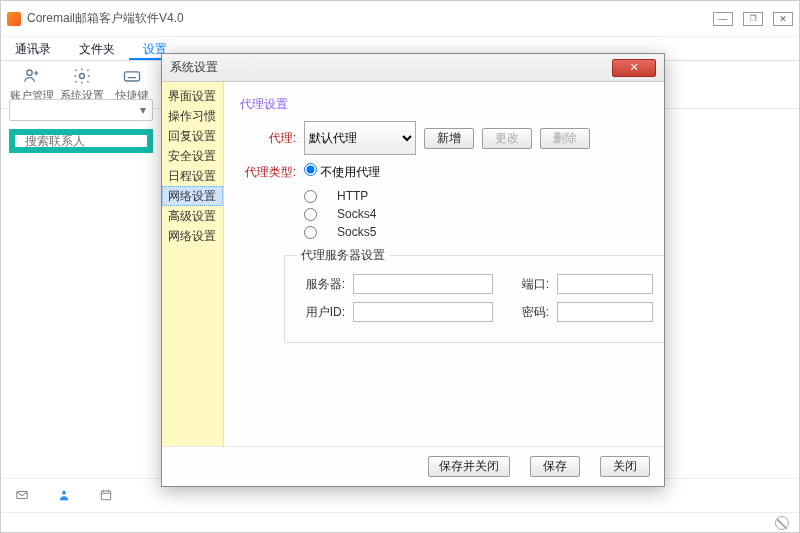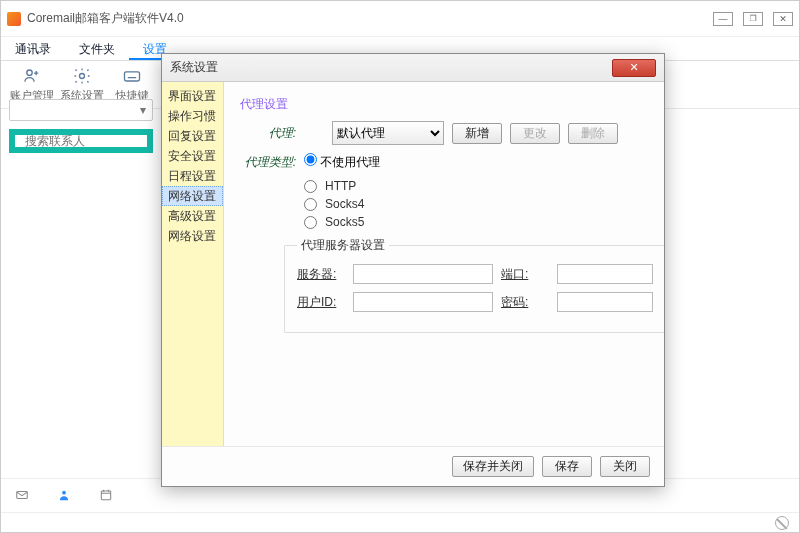"代理:" .lab { color: #14532d -> #b91c1c; font-style: italic -> none }
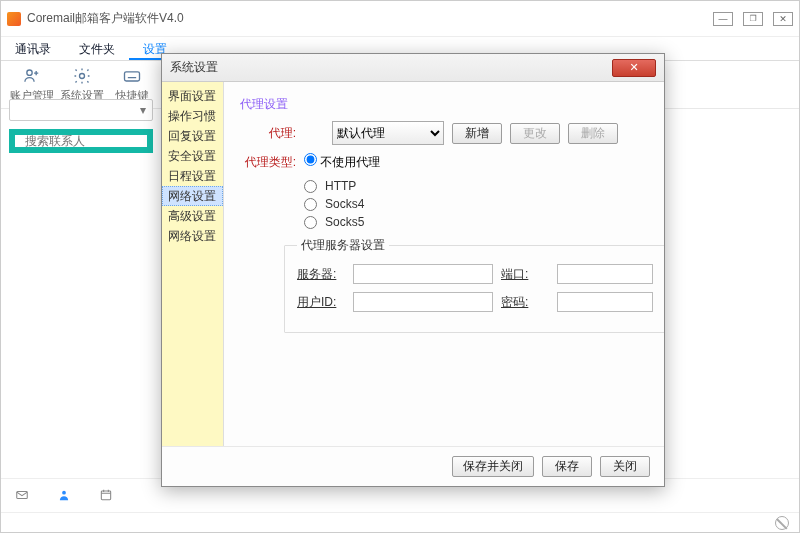"默认代理" select.proxy-sel { height: 24px -> 34px; margin-left: 28px -> none }
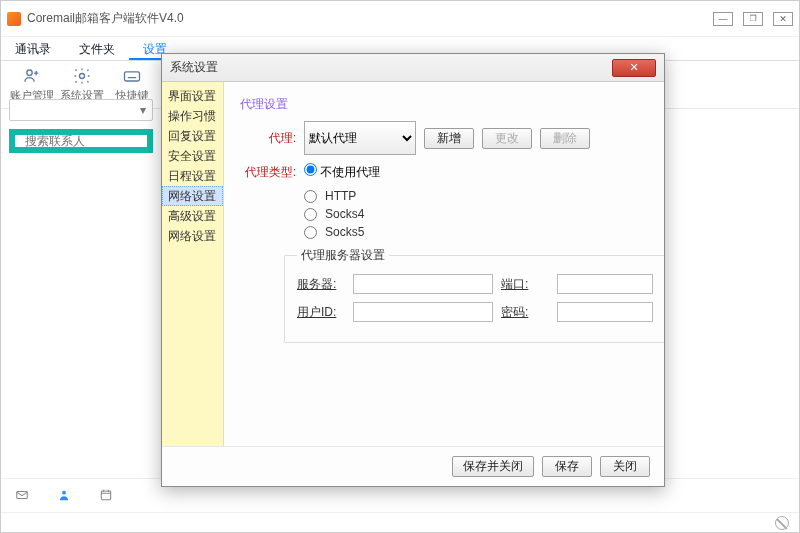"HTTP" .radios label { gap: 8px -> 20px }
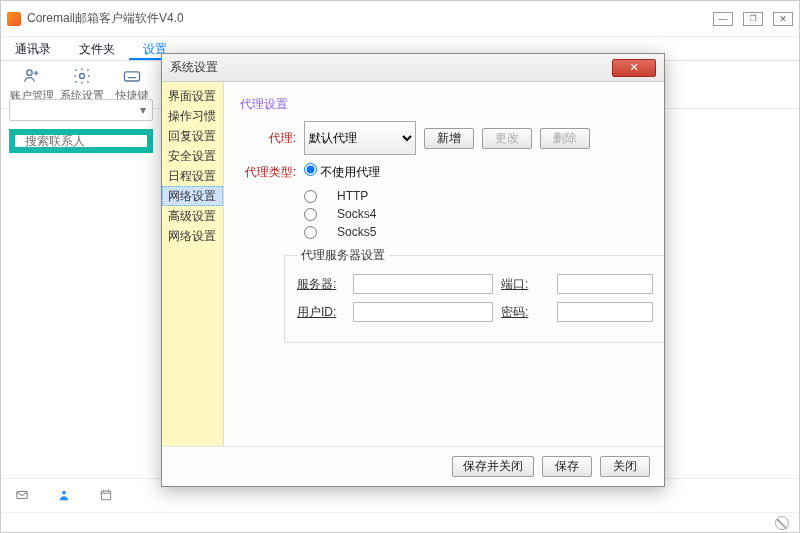"服务器:" .lab2 { text-align: left -> right; text-decoration: underline -> none }
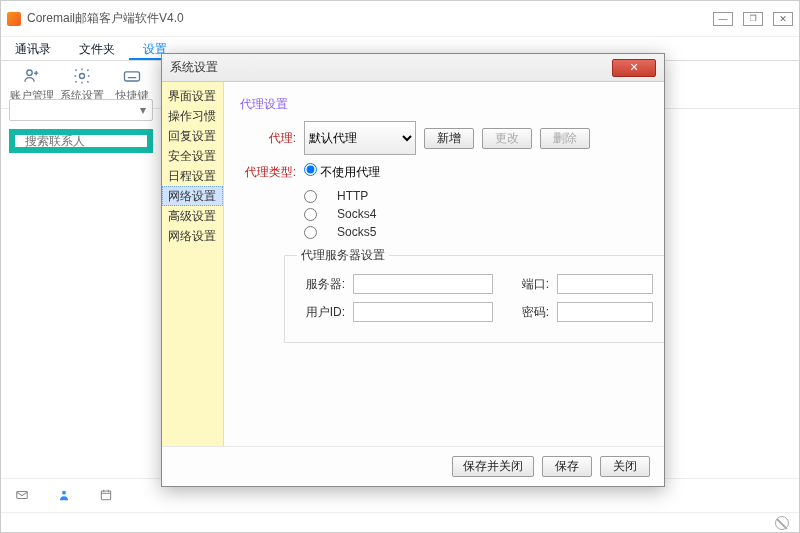"保存并关闭" .dlg-footer { gap: 8px -> 20px }
